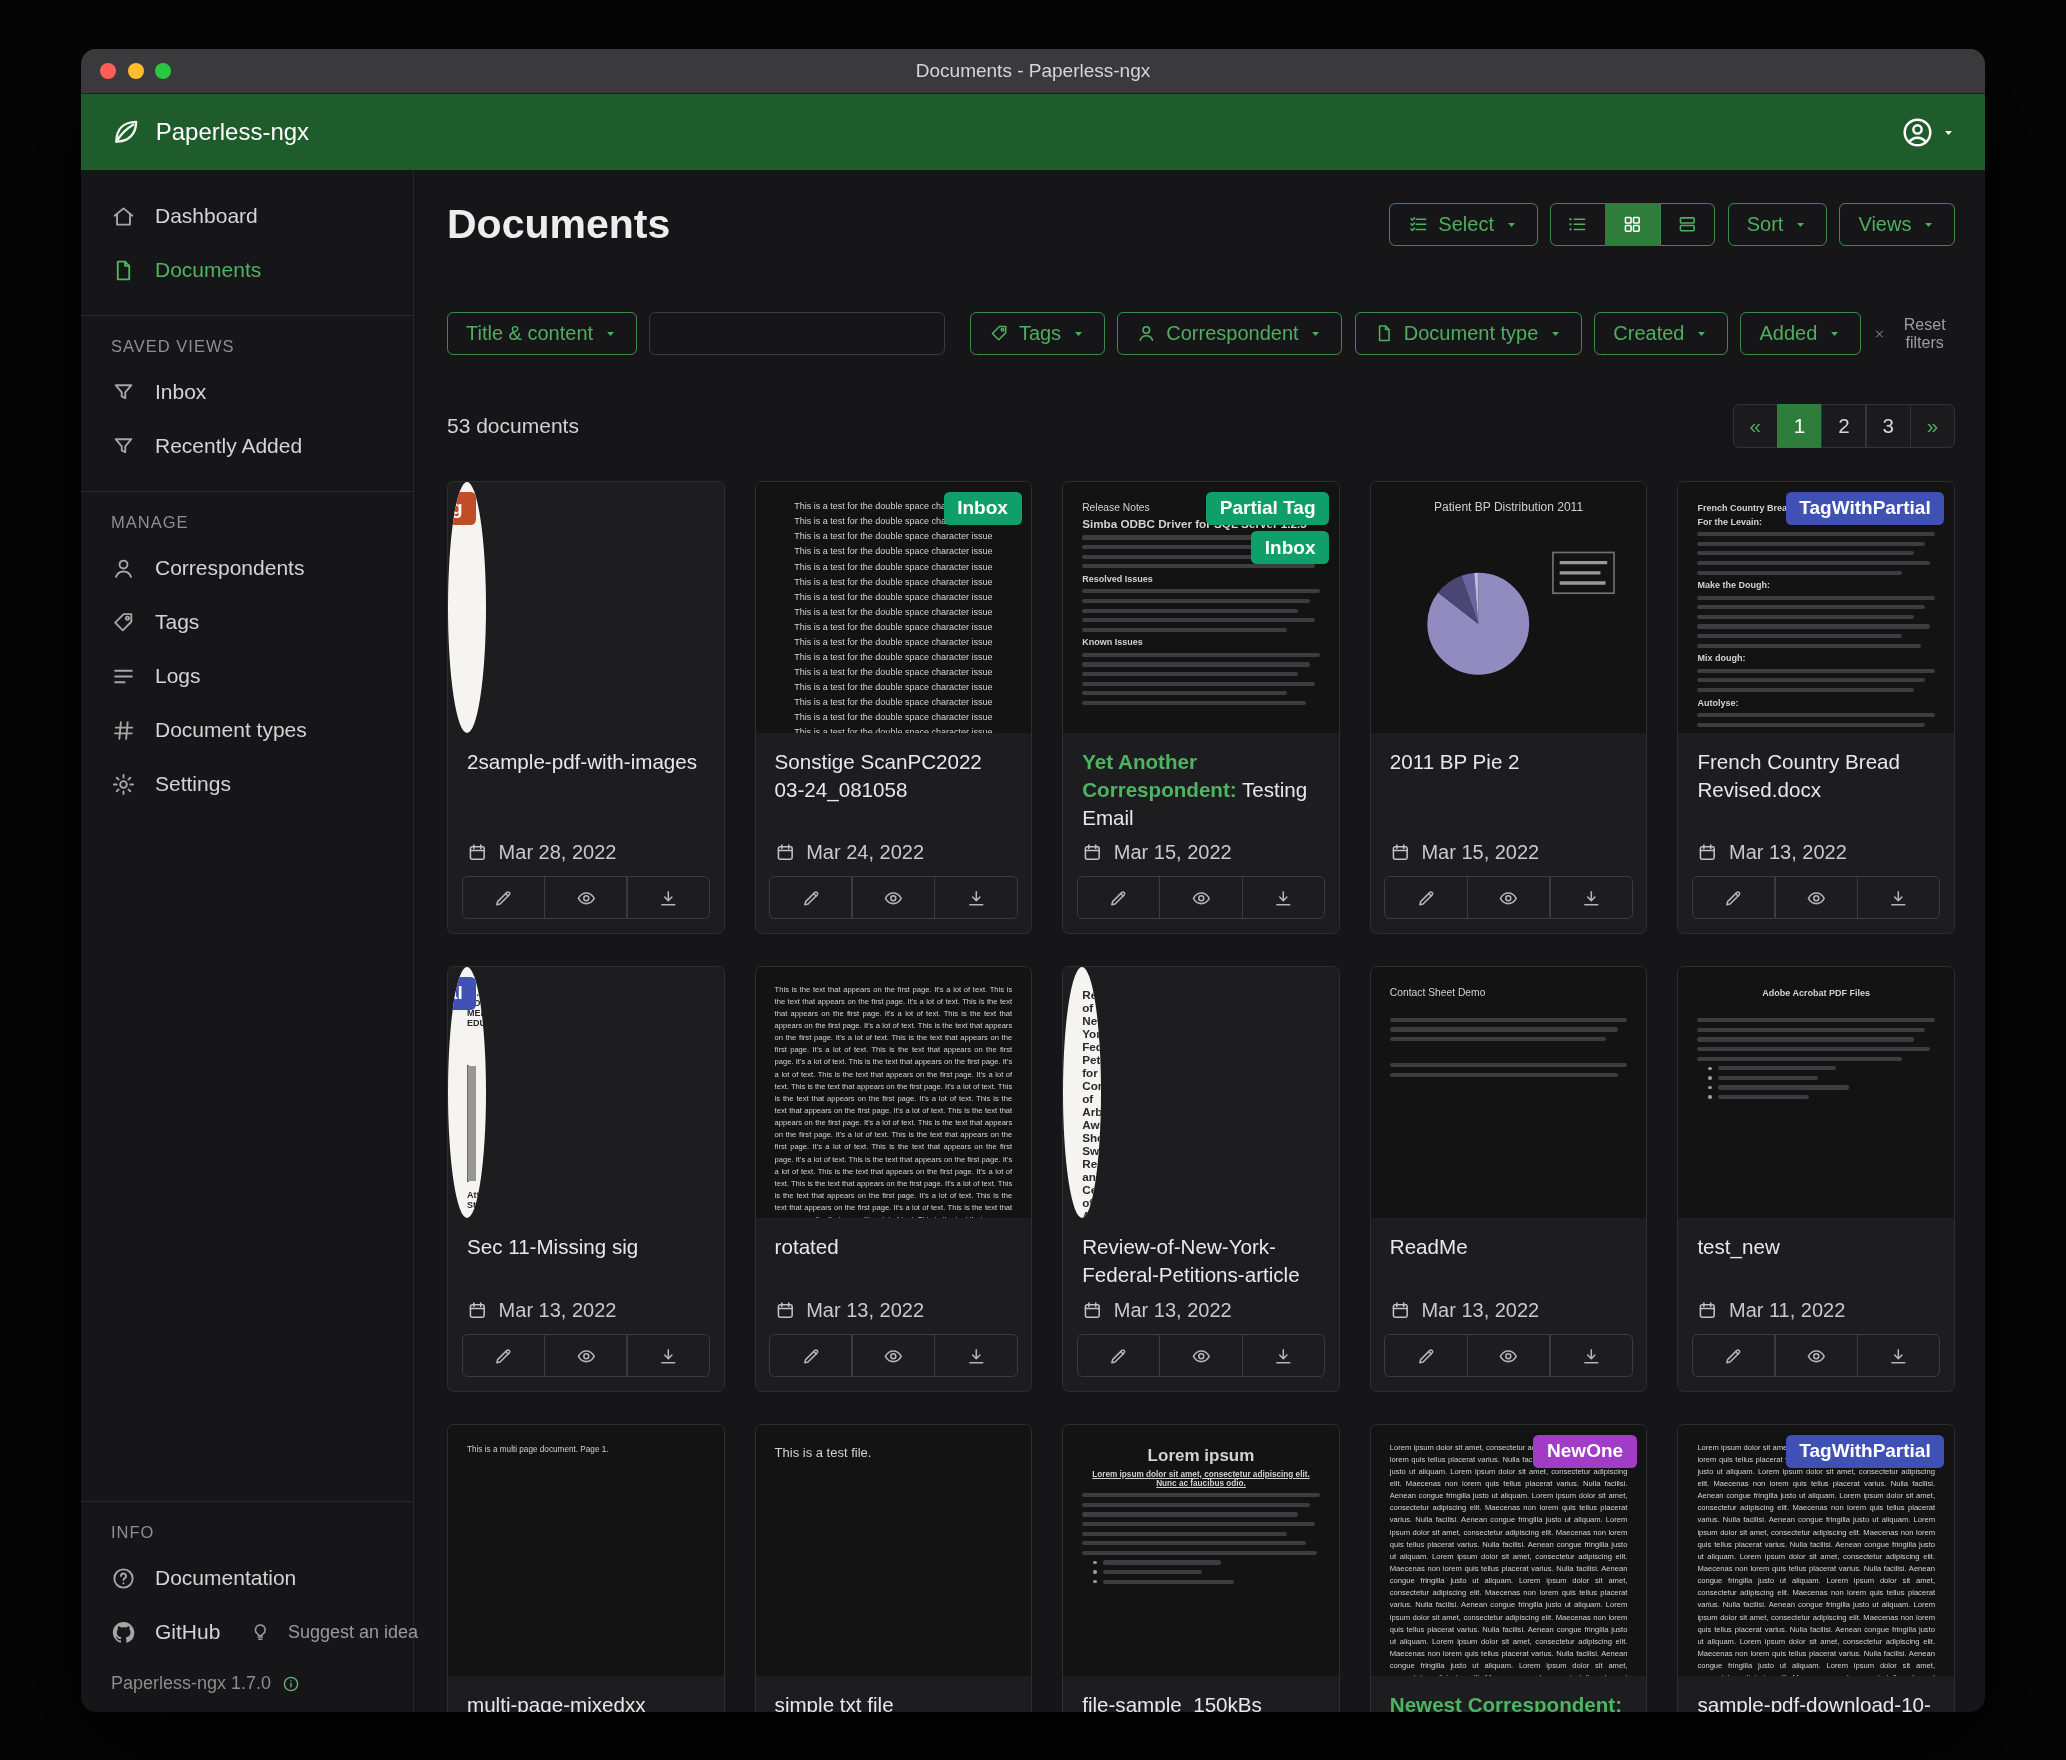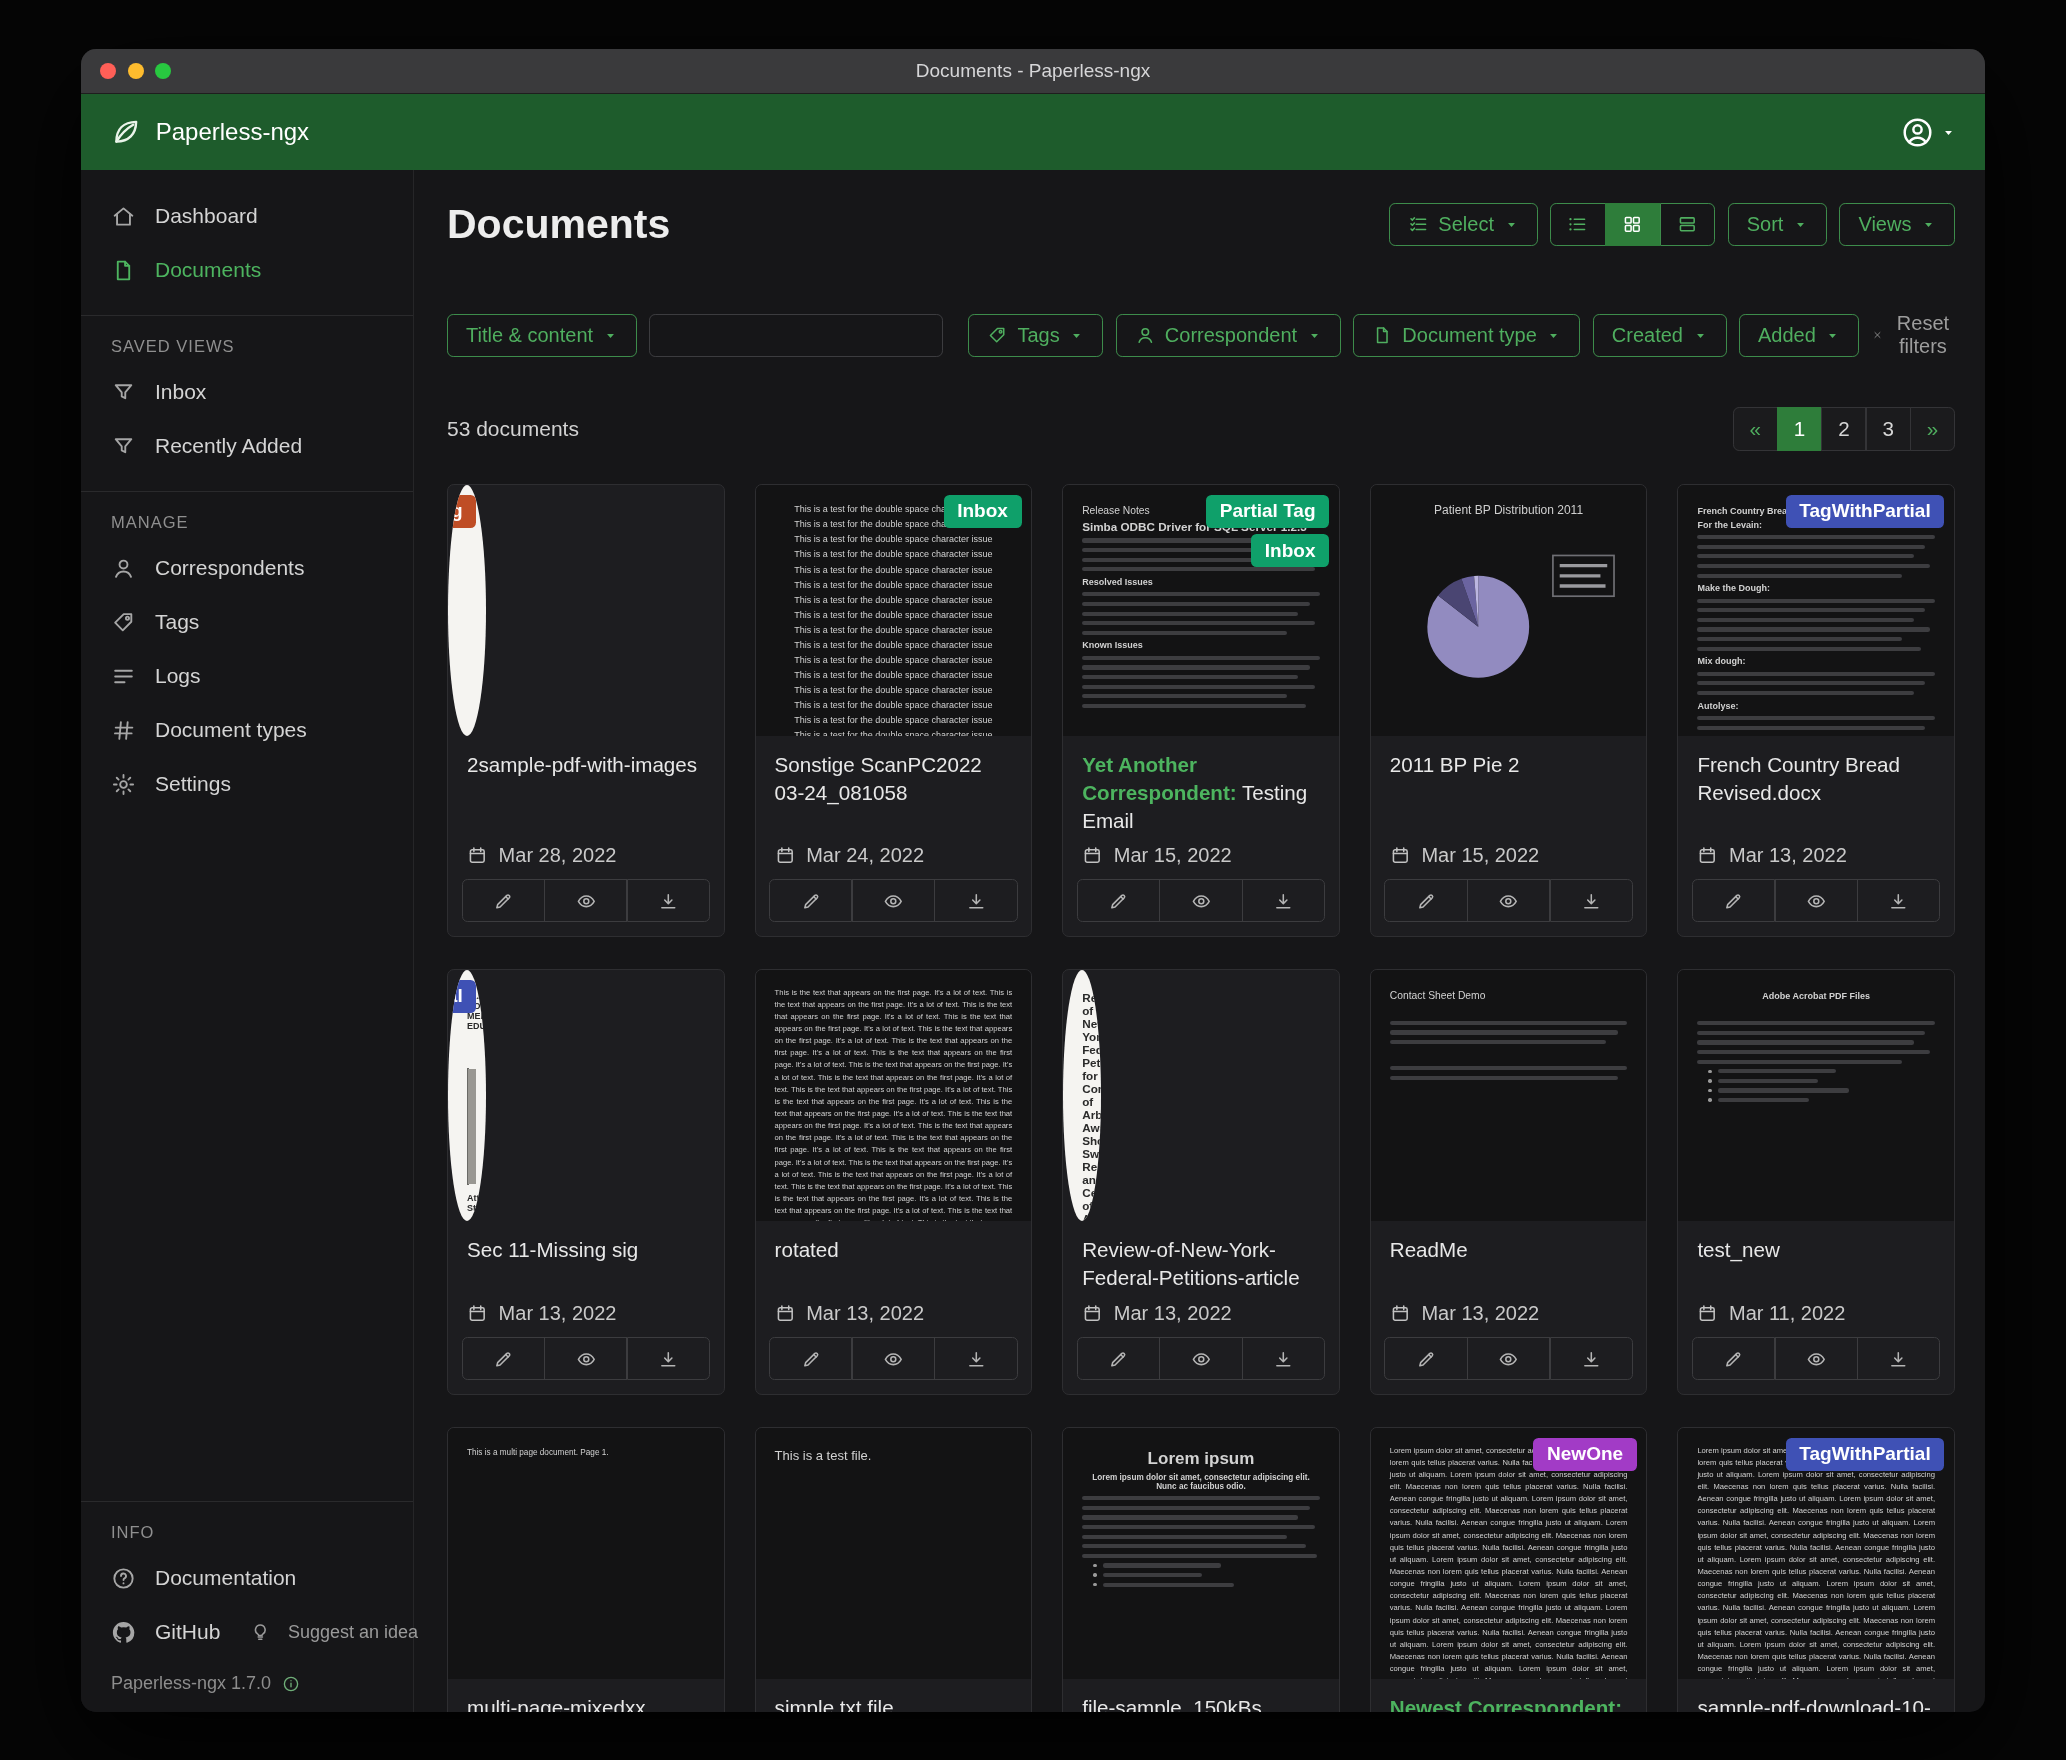"Reset filters" .reset { font-size: 20px -> 16px }
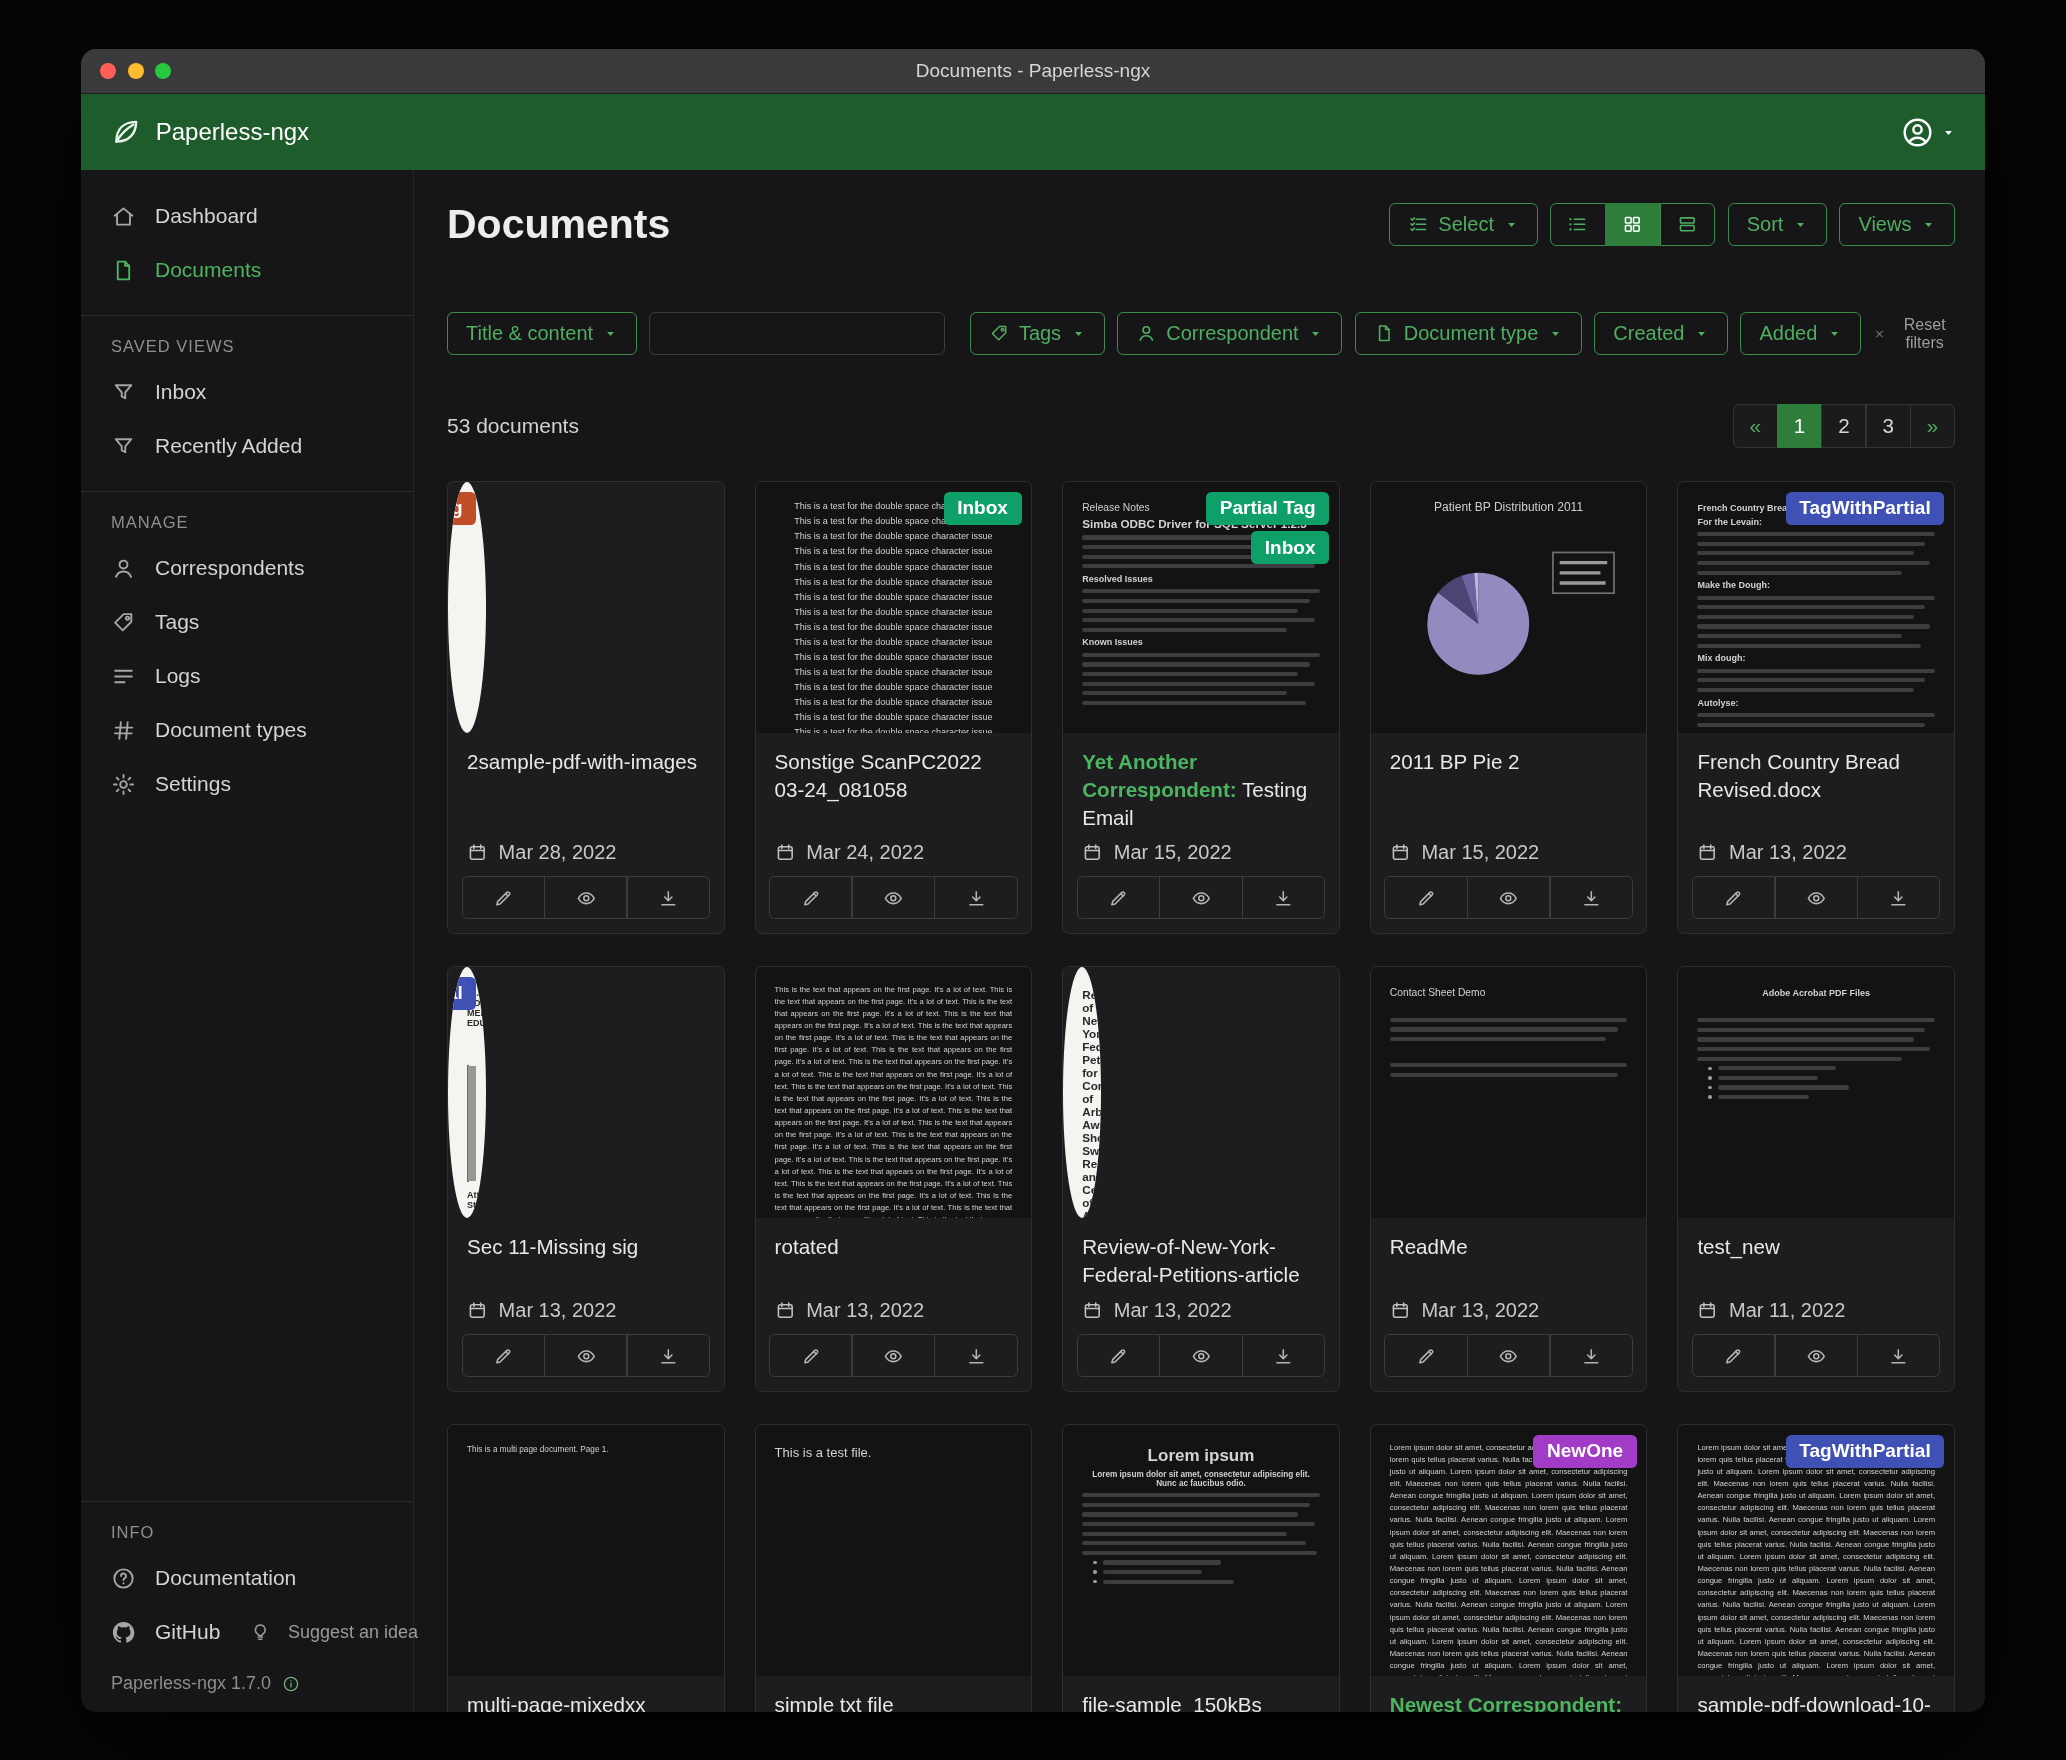"Lorem ipsum dolor sit amet, consectetur adipiscing elit. Nunc" .t-bold { text-decoration: none -> underline }
